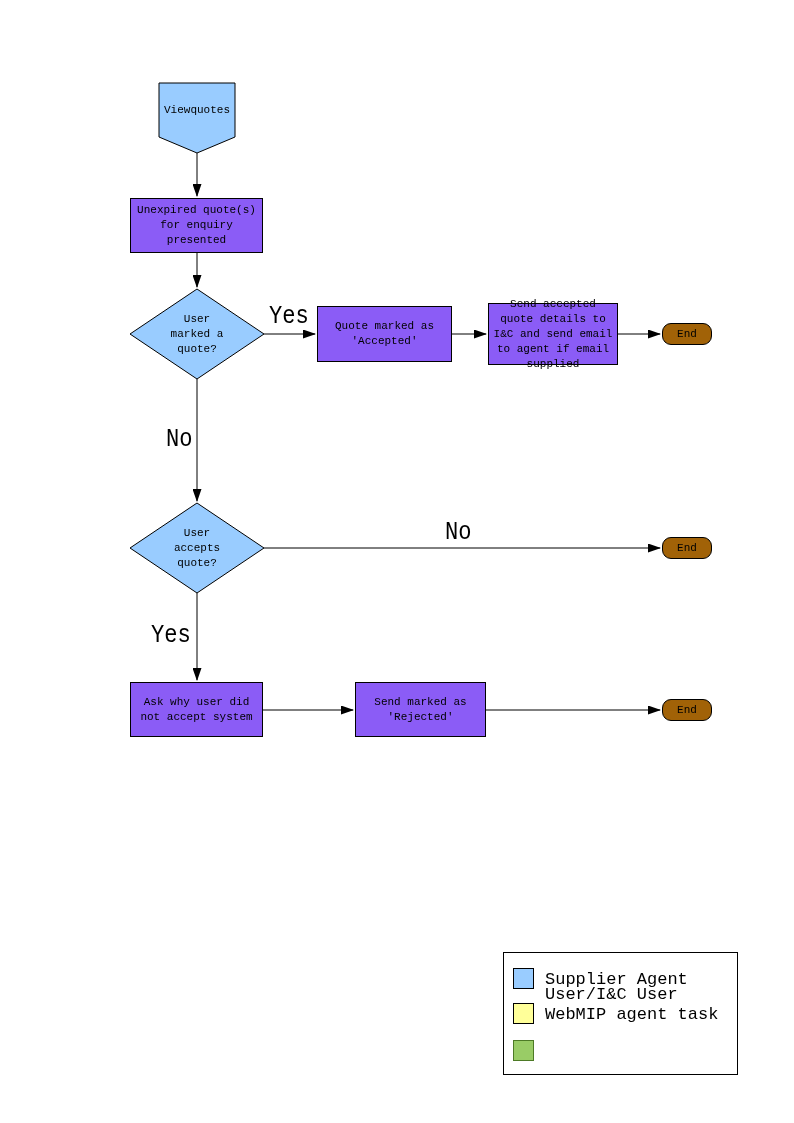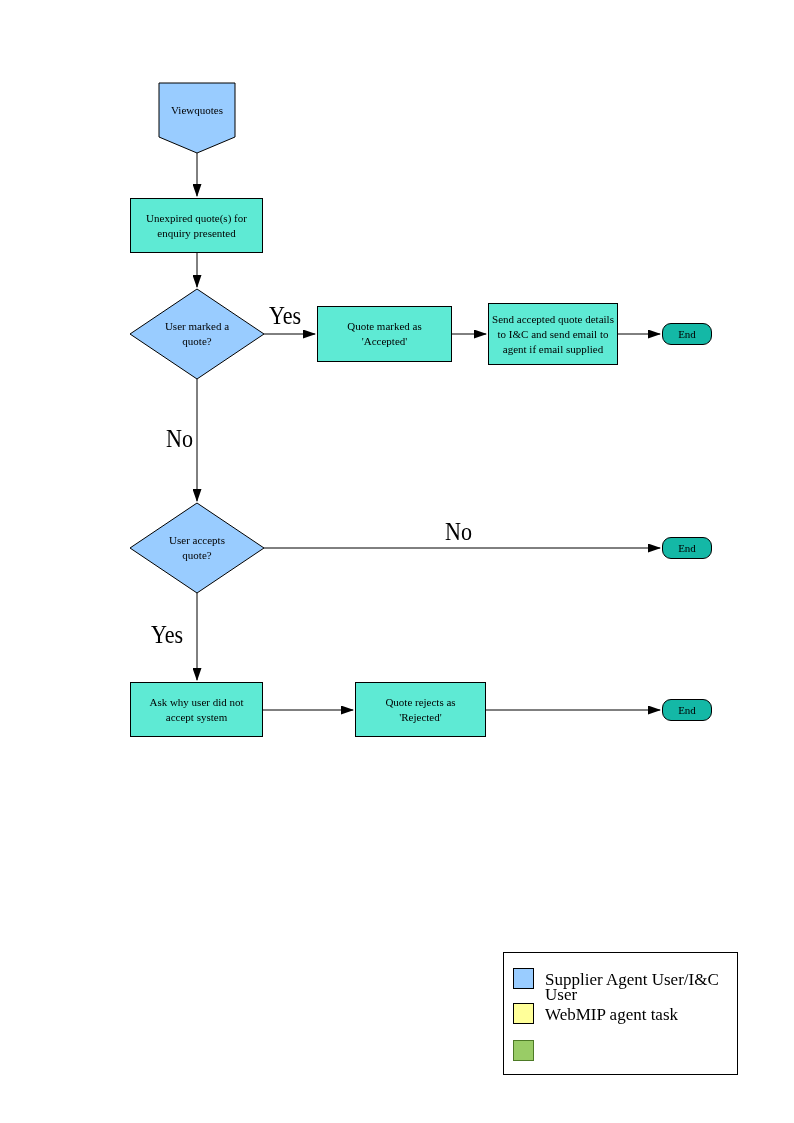"Viewquotes" .canvas { font-family: Liberation Serif, serif -> Liberation Mono, monospace }
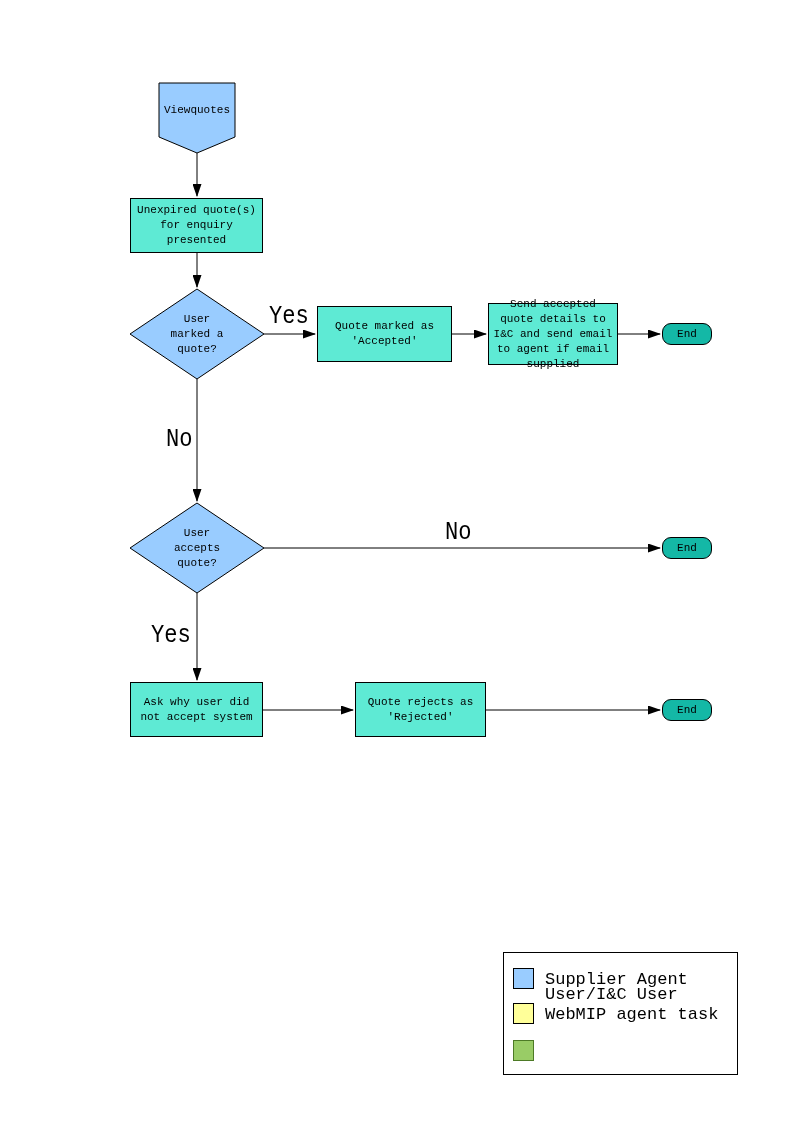"Unexpired quote(s) for enquiry presented" .task-box { background: #5eead4 -> #8b5cf6 }
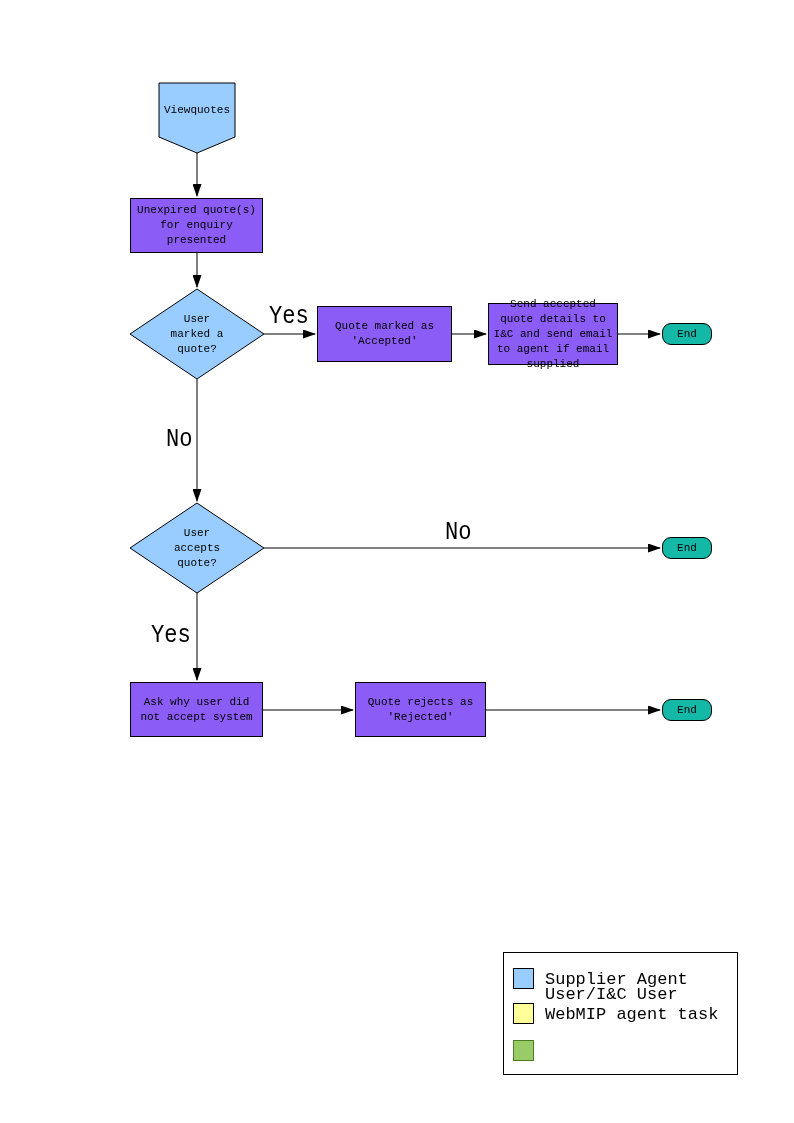"End" .end-node { background: #14b8a6 -> #a16207 }
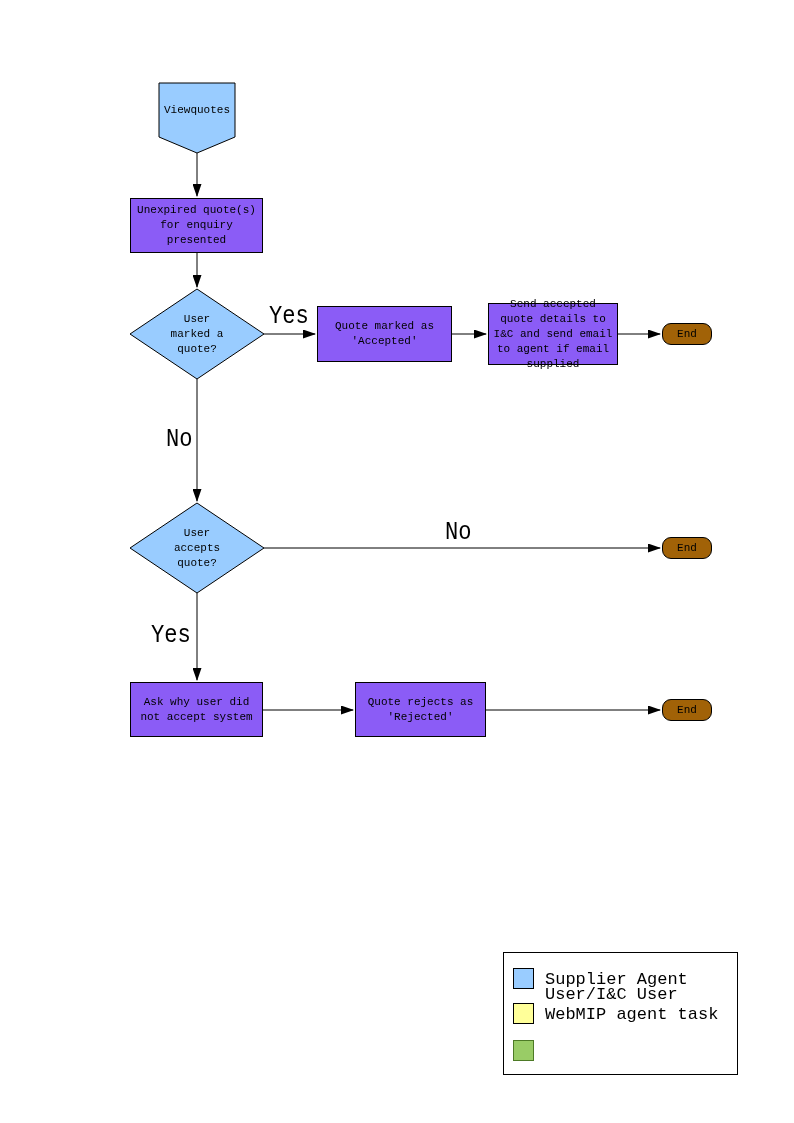"Quote rejects as 'Rejected'" div.inner { text: Quote rejects -> Send marked }
